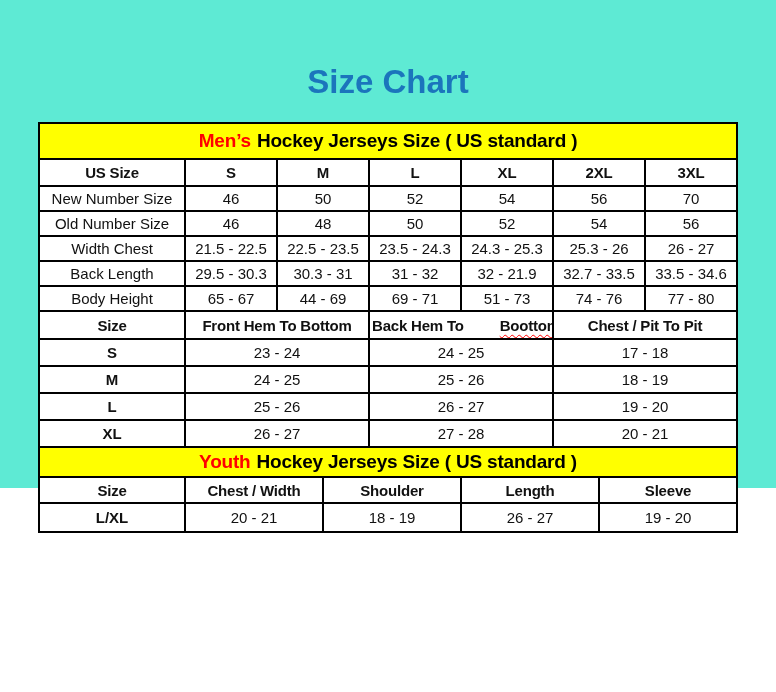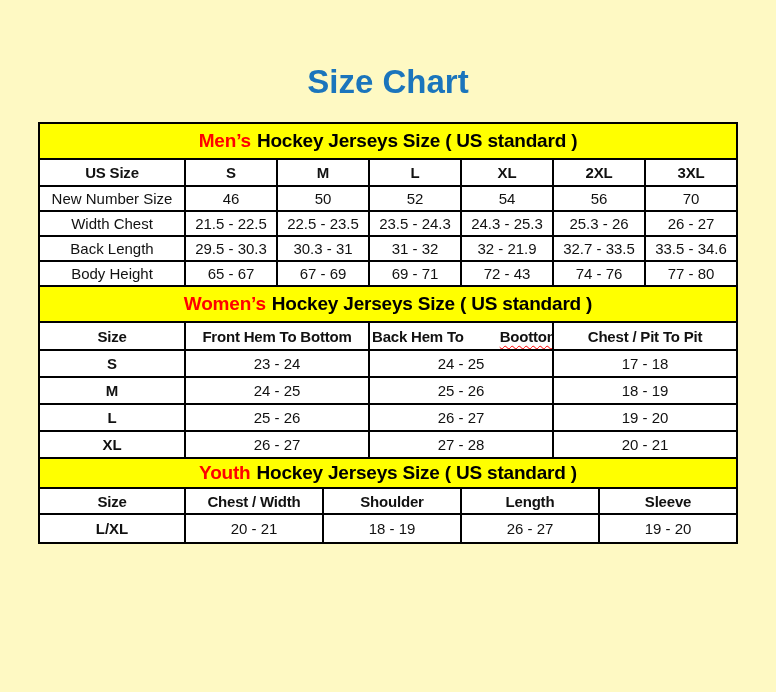"Size Chart" .page { background: #fef9c3 -> #5eead4; height: 692px -> 488px }
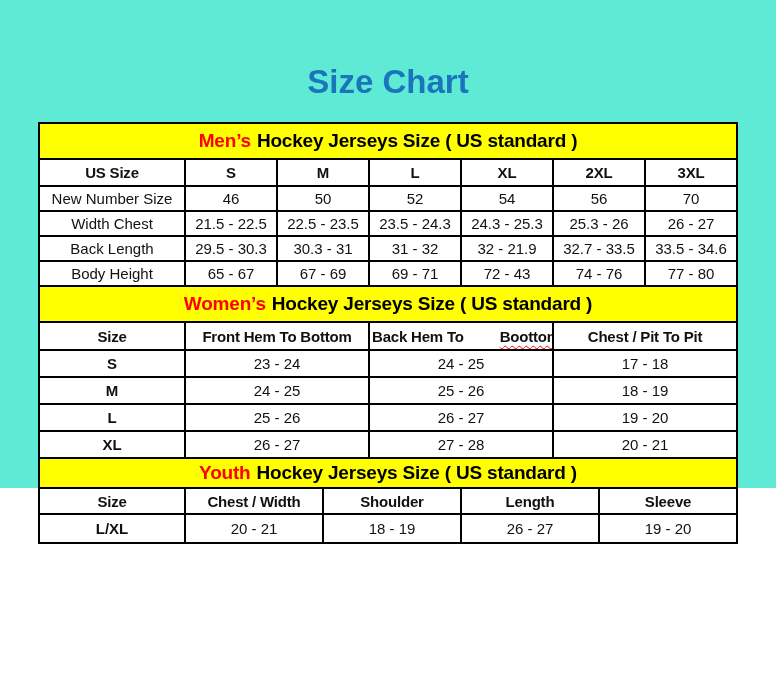"Old Number Size" tr { html: none -> <tr> <td>Old Number Size</td> <td>46</td> <td>48</td> <td>50</td> <td>52</td> <td>54</td> <td>56</td> </tr> }
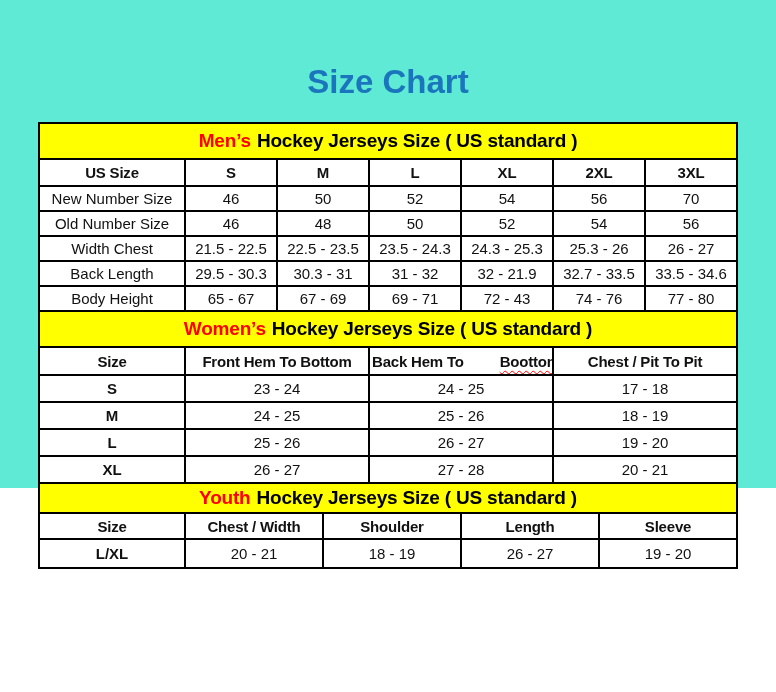"67 - 69" td.cell { text: 67 -> 44 }
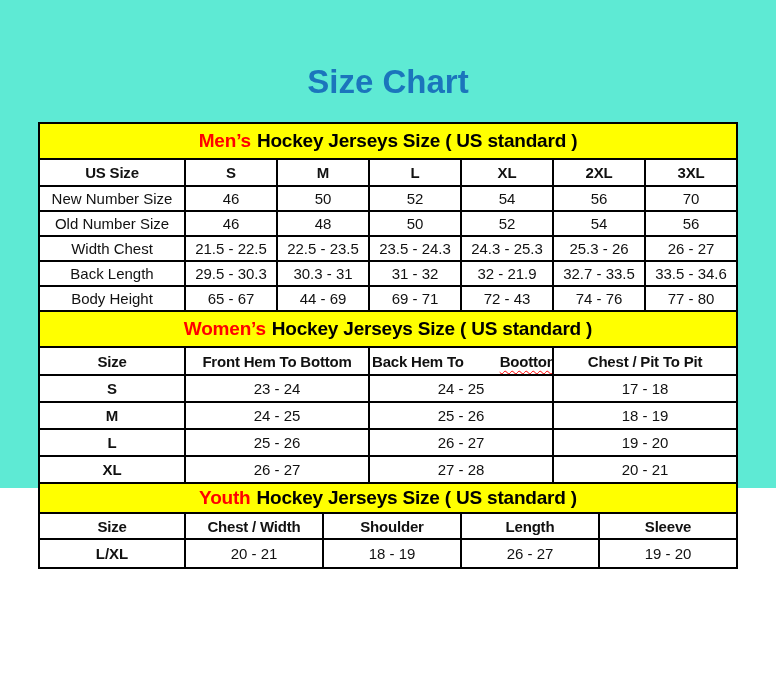"72 - 43" td.cell { text: 72 - 43 -> 51 - 73 }
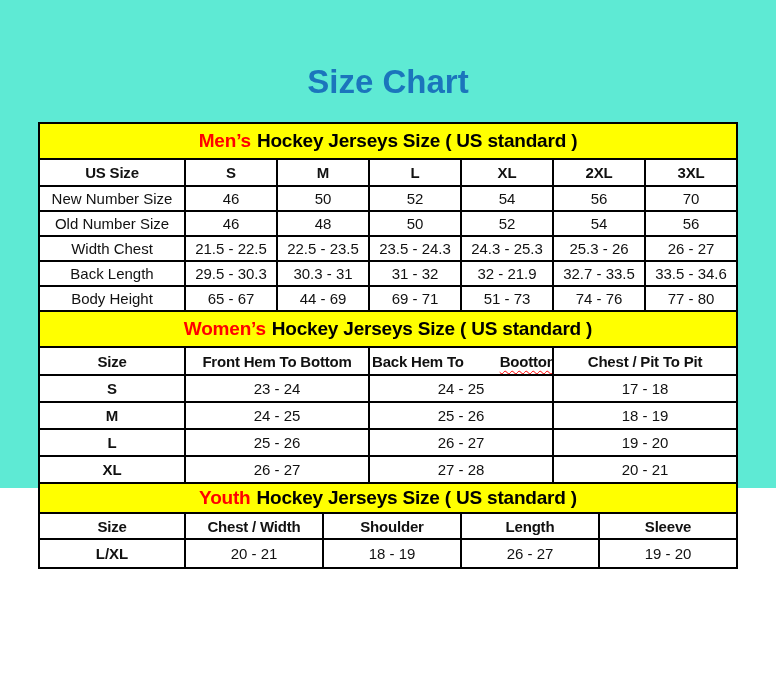"Women’s Hockey Jerseys Size (" tr { html: <tr> <td> <span>Women’s</span><span>Hockey Jerseys Size ( US standard )</span> </td> </tr> -> none }
